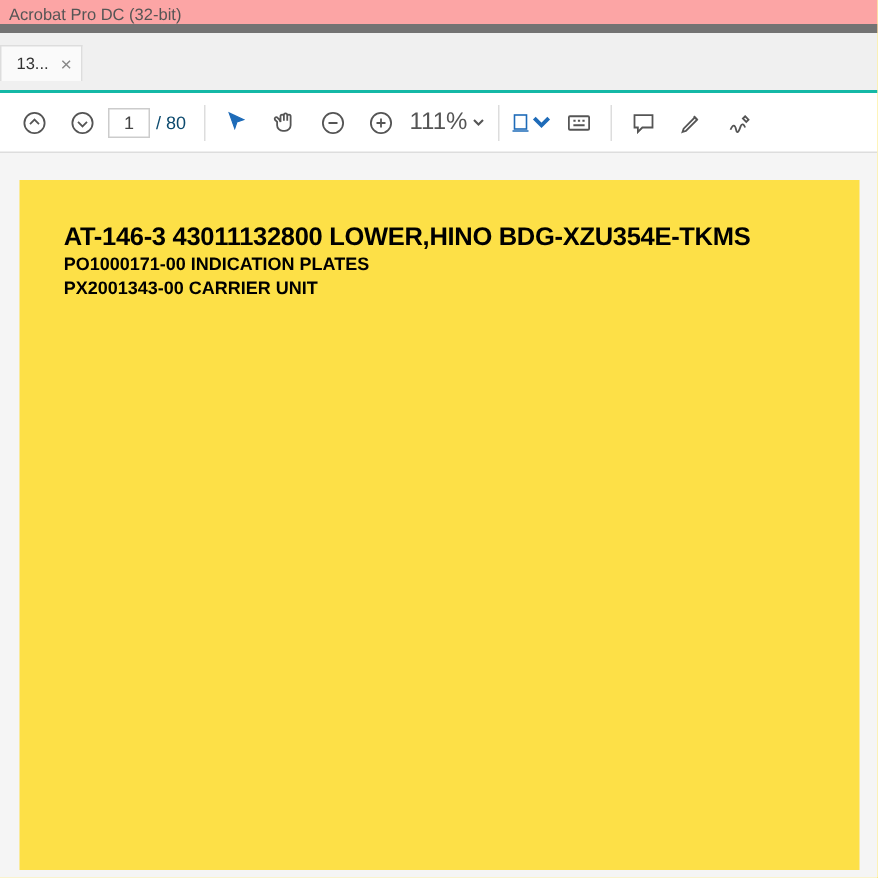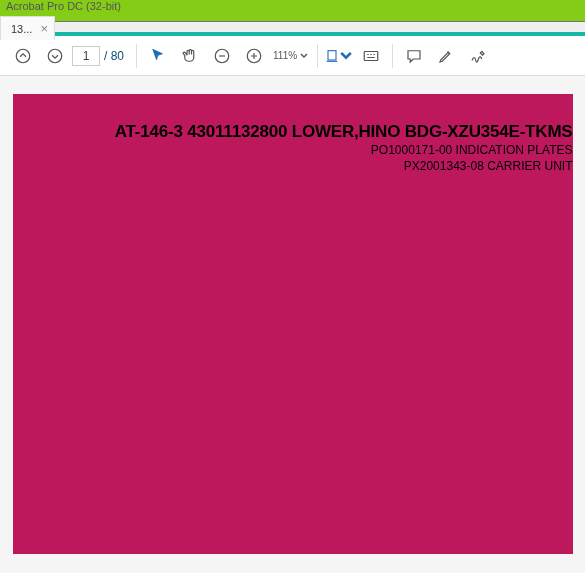"Acrobat Pro DC (32-bit)" .titlebar { align-items: flex-start -> flex-end; background: #84cc16 -> #fca5a5; border-bottom: 1px solid #737373 -> 6px solid #737373 }
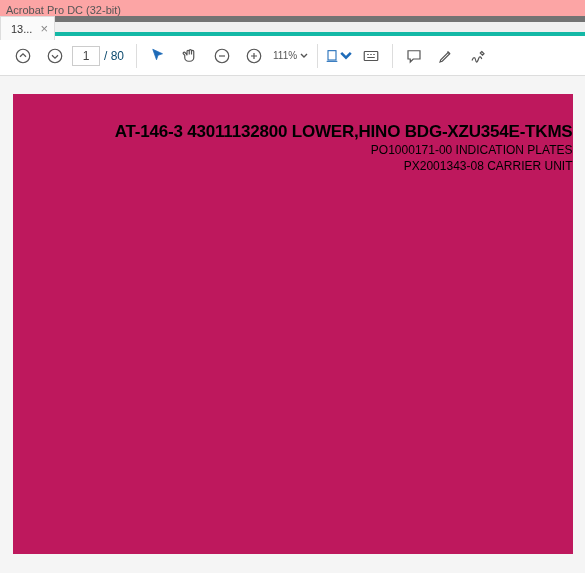"13..." .tabbar { border-bottom: 4px solid #14b8a6 -> 2px solid #14b8a6; height: 14px -> 40px }
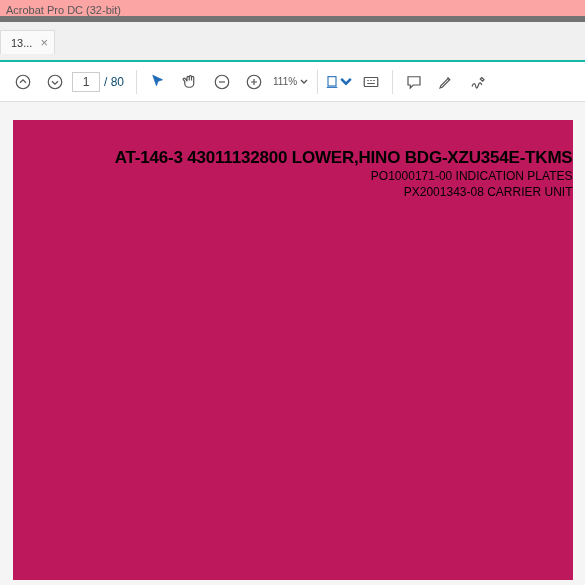"111%" .zoom-label { font-size: 10px -> 16px }
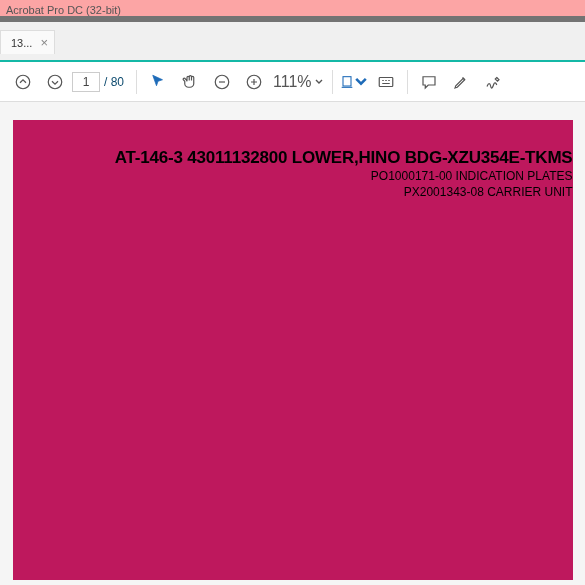"AT-146-3 43011132800 LOWER,HINO" .page { background: #be185d -> #fde047; text-align: right -> none }
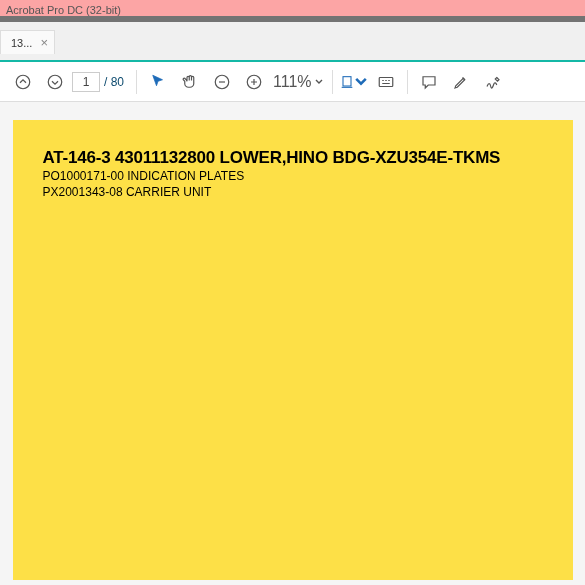"PO1000171-00 INDICATION PLATES" .doc-line { font-weight: normal -> bold }
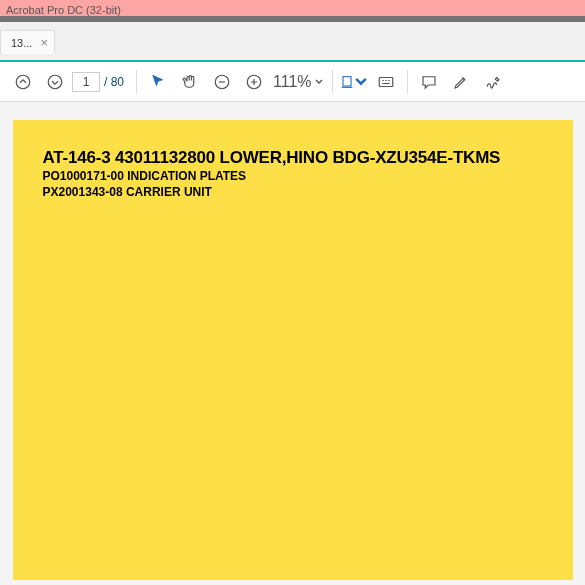"PX2001343-08 CARRIER UNIT" div.doc-line { text: PX2001343-08 -> PX2001343-00 }
